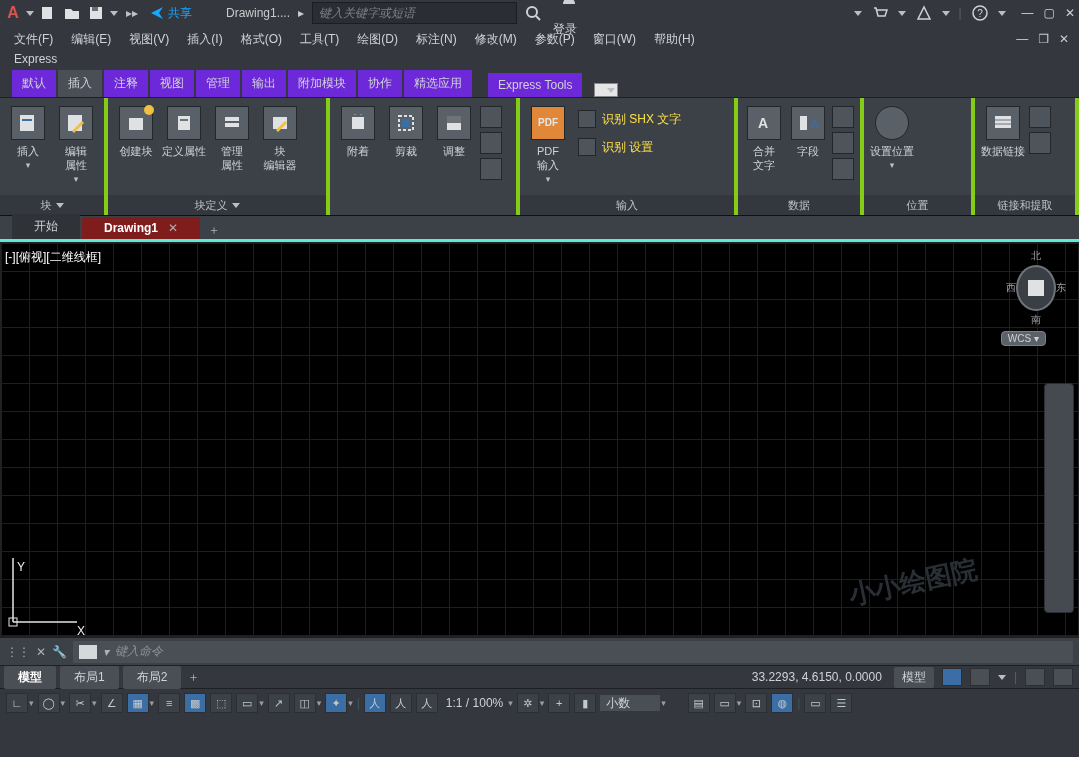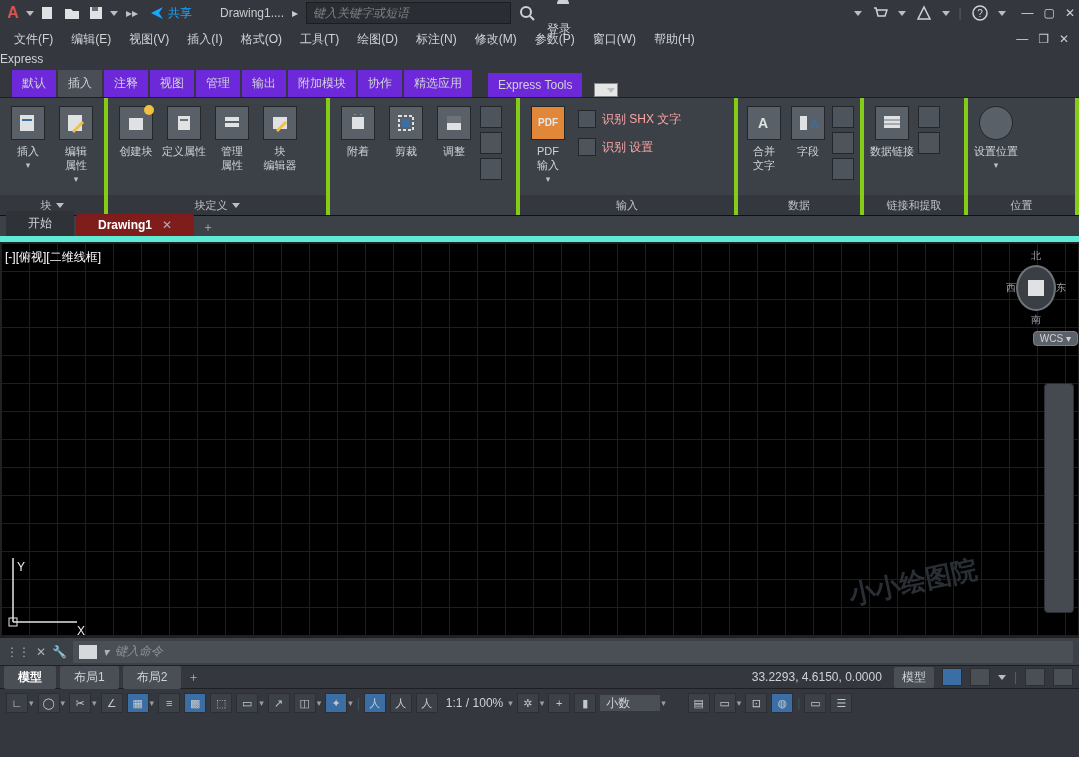"Drawing1...." .titlebar .docname { margin-left: 24px -> 30px }
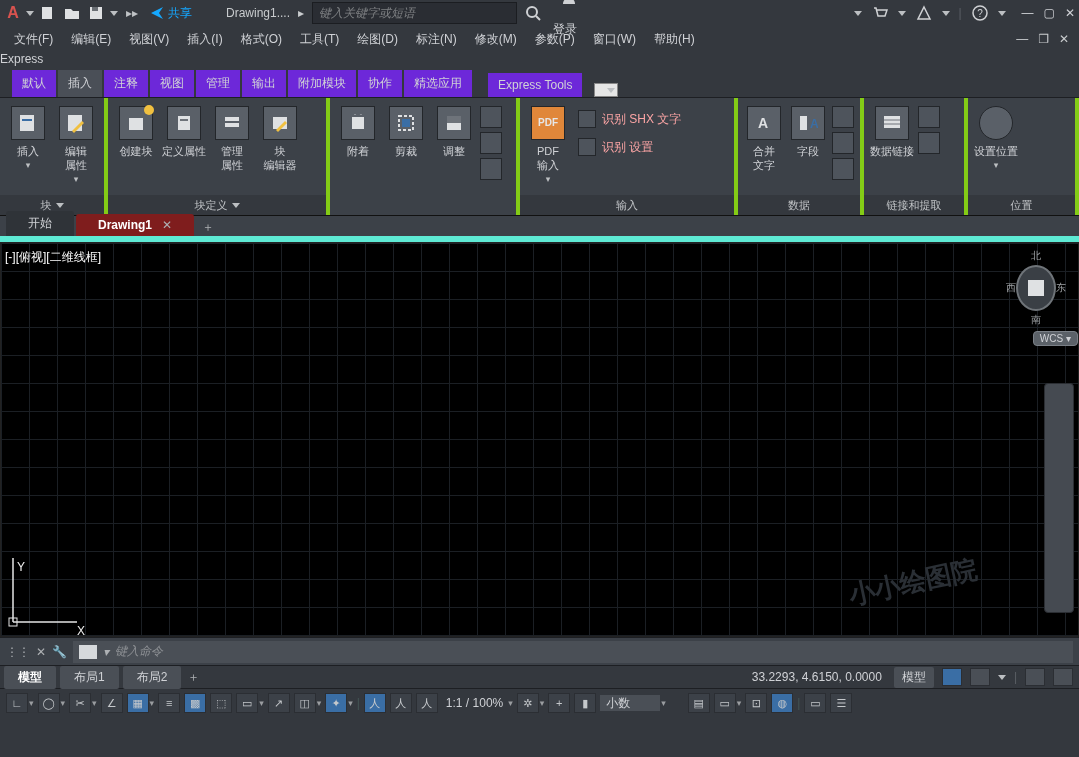"Express" .express-row { padding-left: none -> 14px }
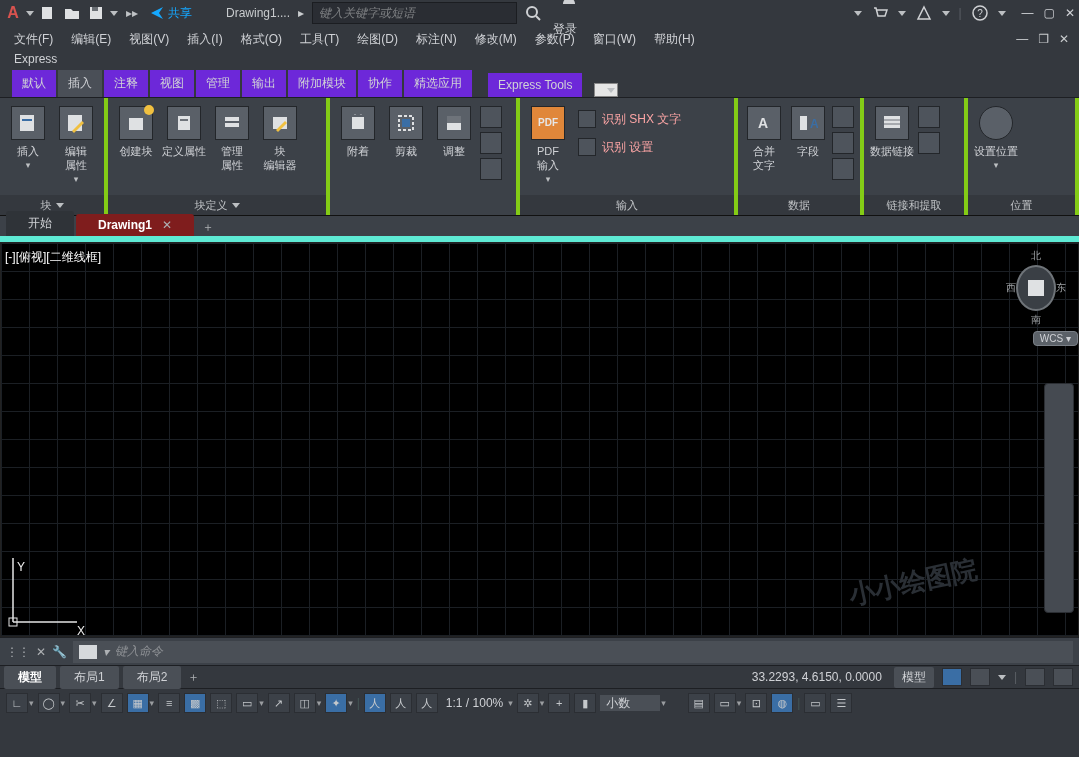"识别 SHX 文字" .txt-btn { color: #fca5a5 -> #fde047 }
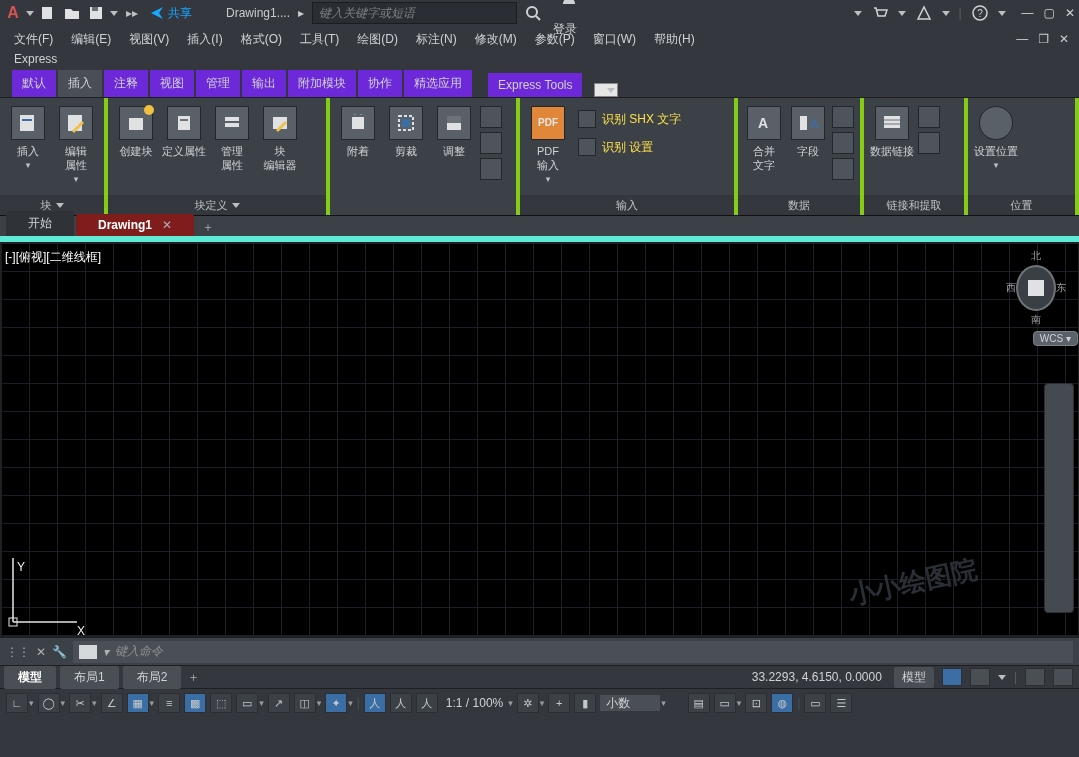"数据链接" div.panel { order: before "设置位置" -> after "设置位置" }
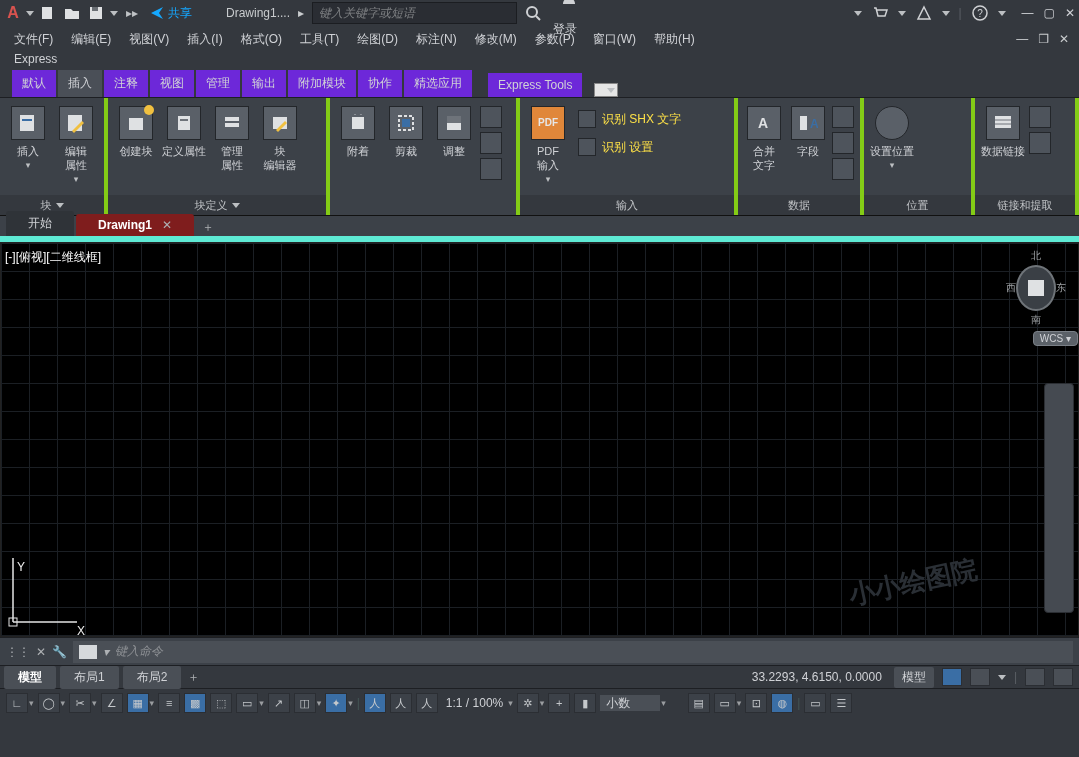"开始" .doc-tabs { border-bottom: 6px solid #5eead4 -> 3px solid #5eead4; padding-left: 6px -> 12px }
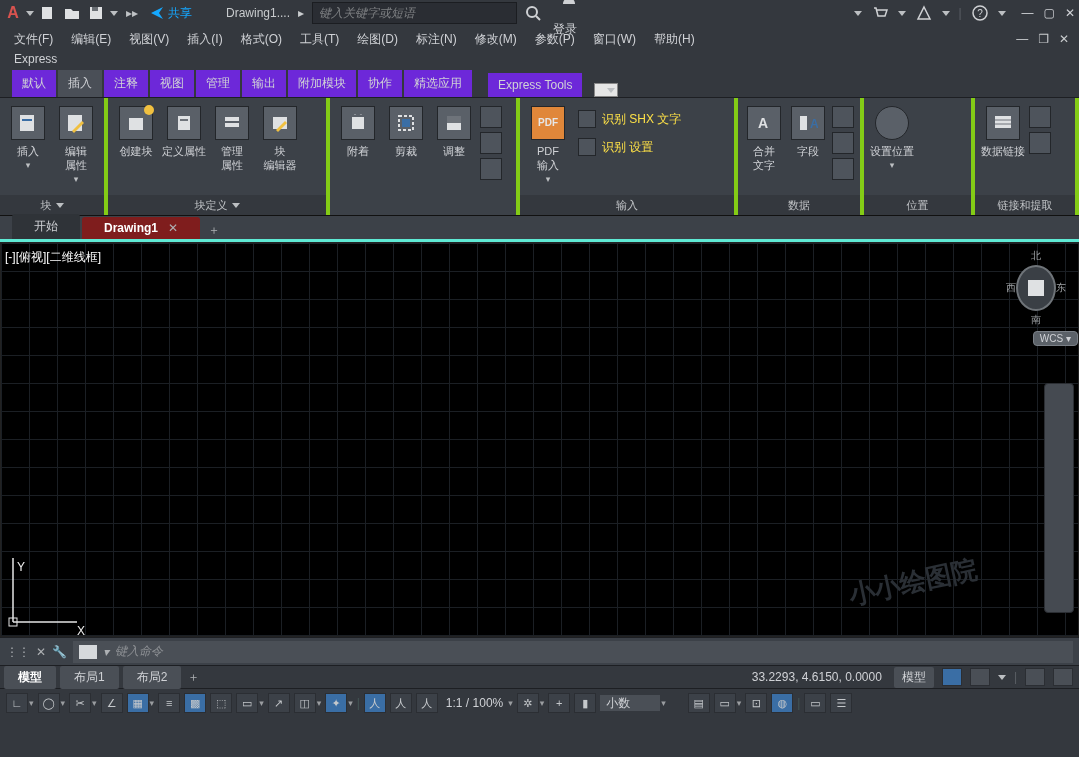"WCS ▾" .viewport .wcs { right: 0 -> 32px }
